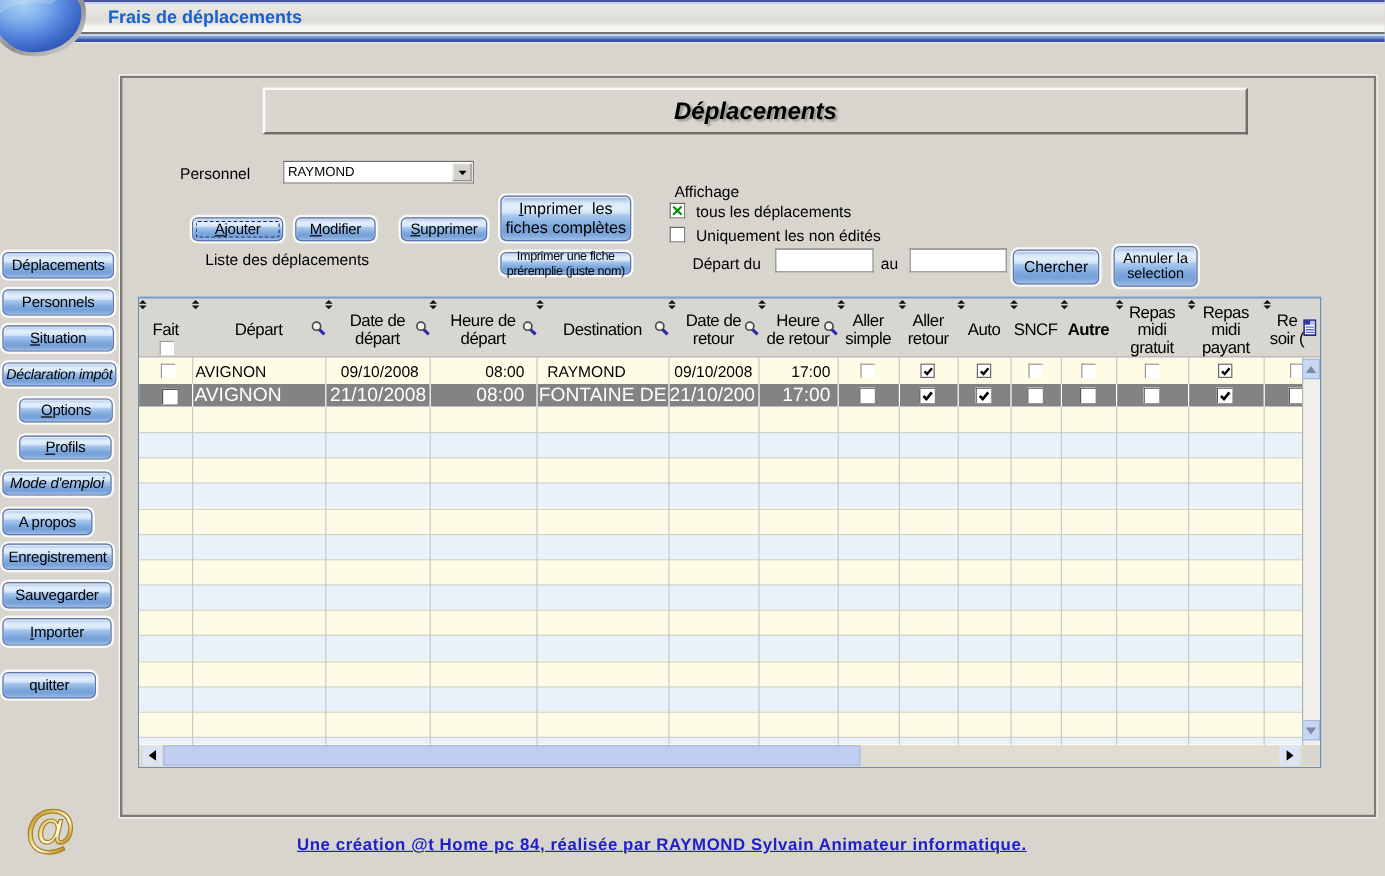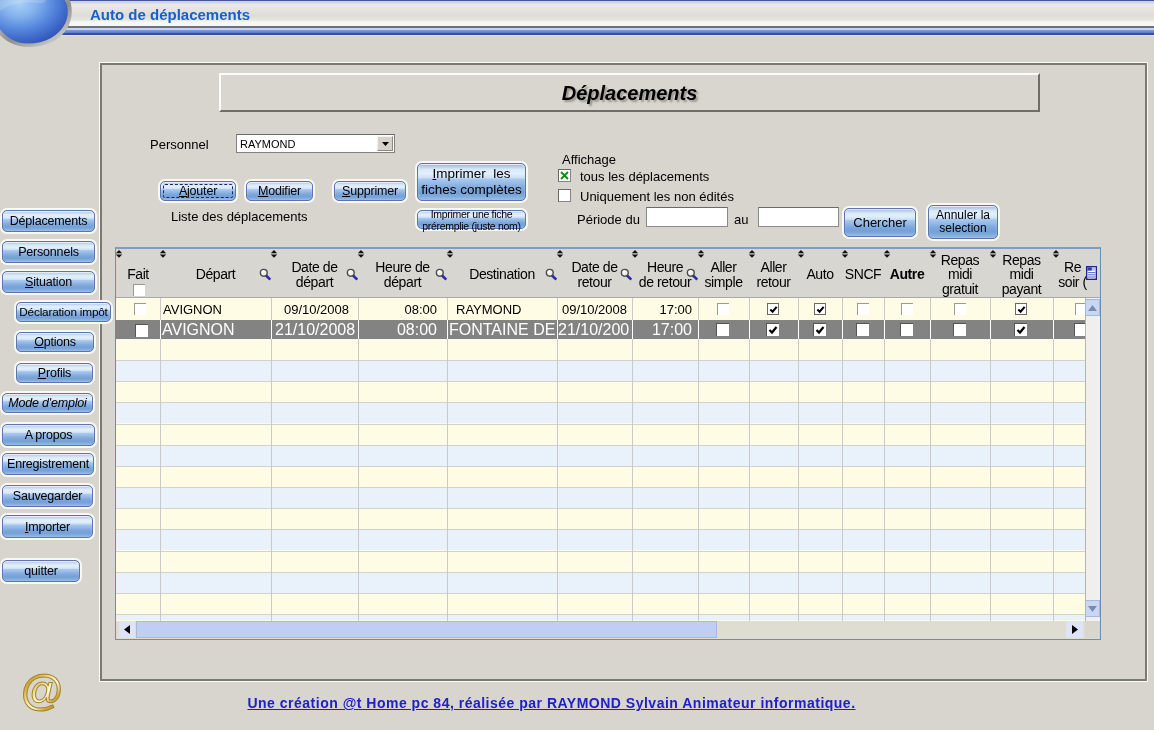"Auto de déplacements" div.abs { text: Auto -> Frais }
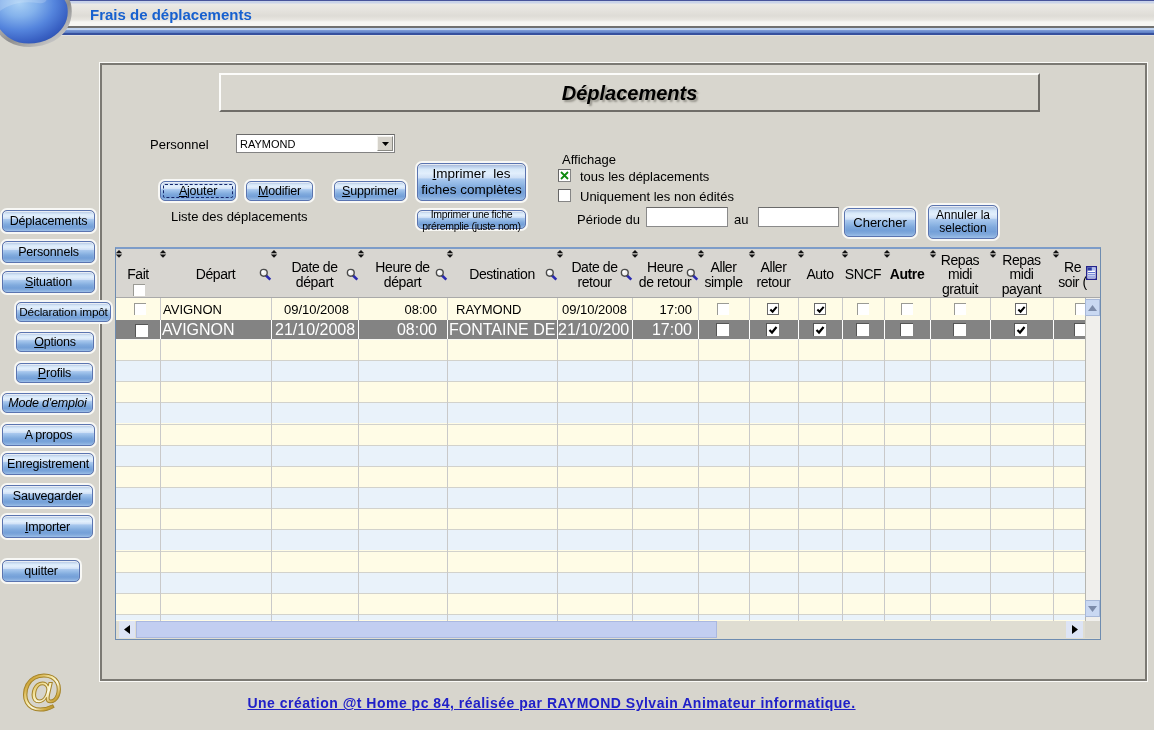"Période du" div.abs { text: Période -> Départ }
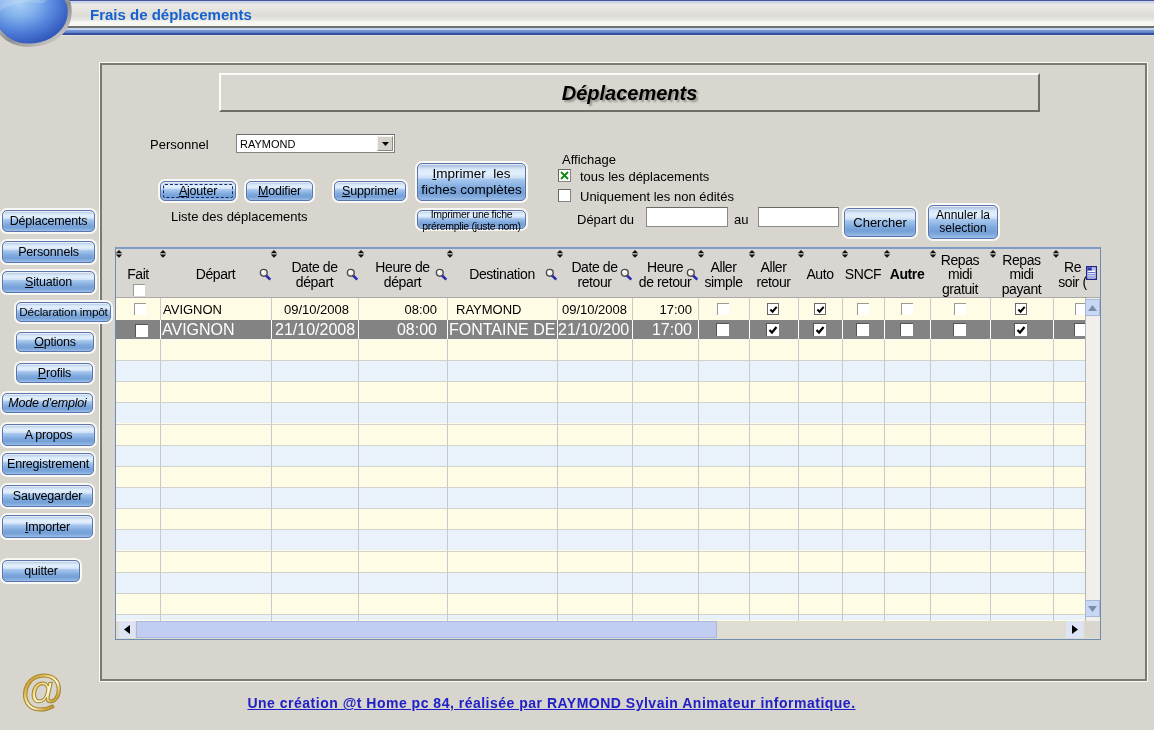"Déclaration impôt" div.abs { font-style: none -> italic; left: 16px -> 2px }
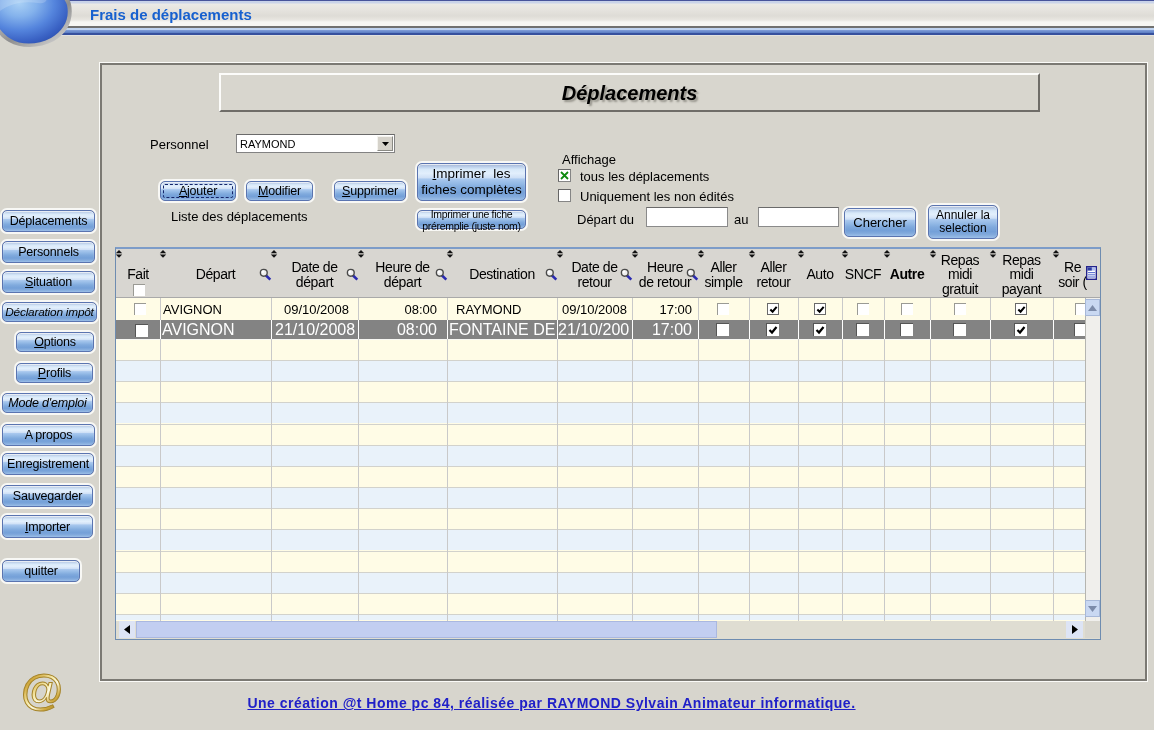"A propos" div.abs { width: 93px -> 75px }
